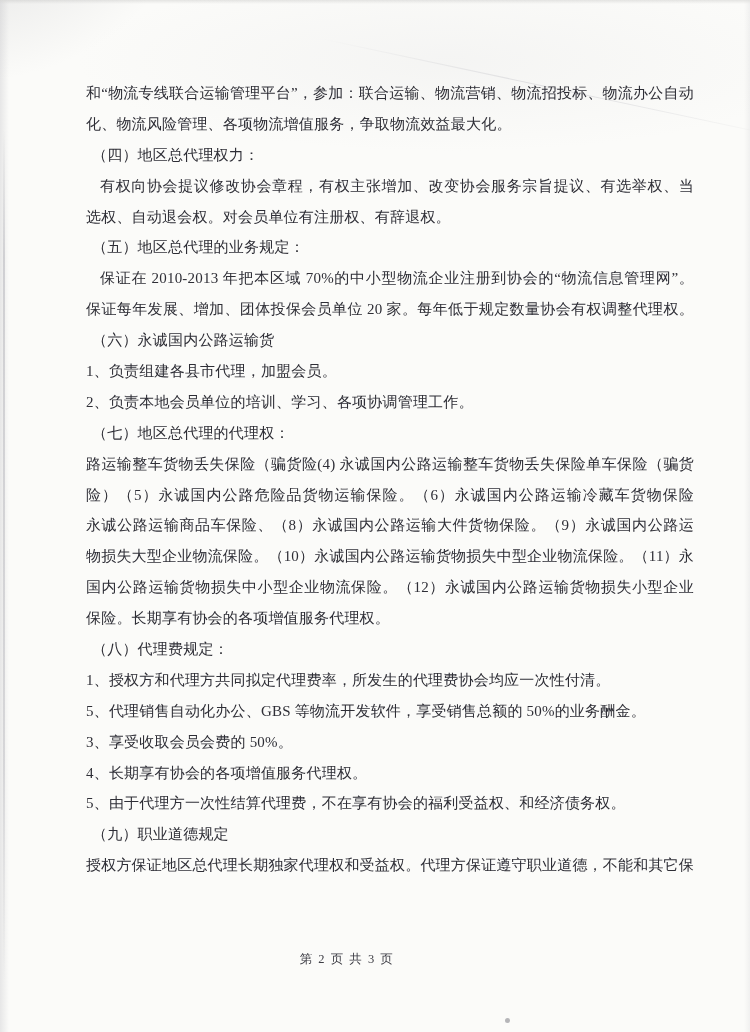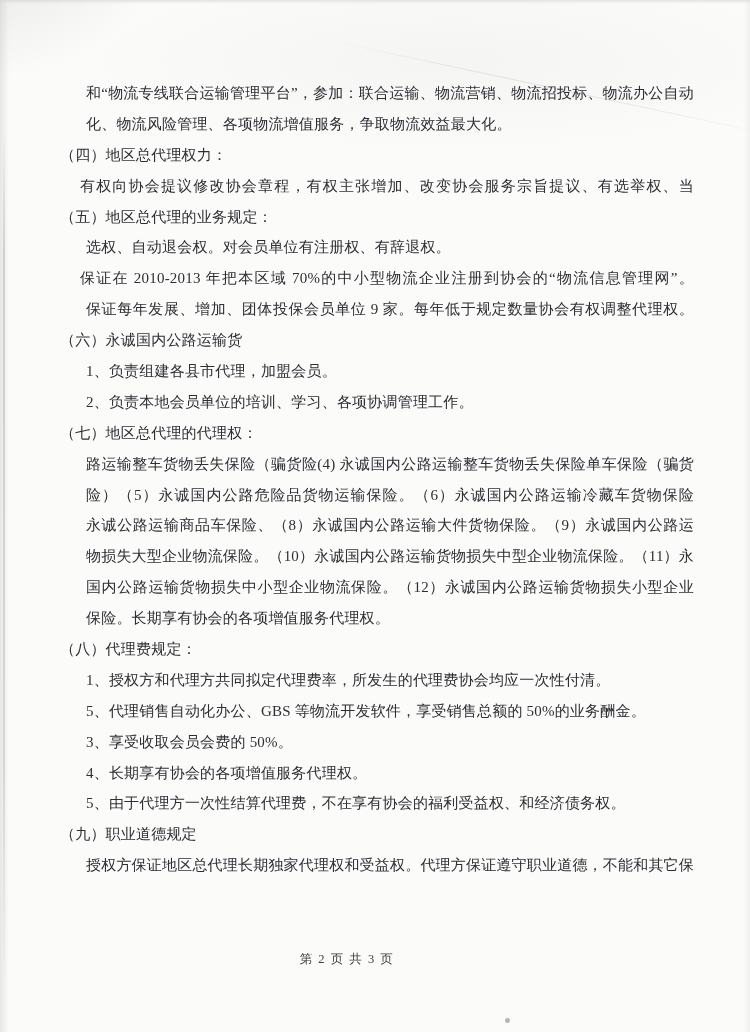"（四）地区总代理权力：" .line.heading { padding-left: 60px -> 92px }
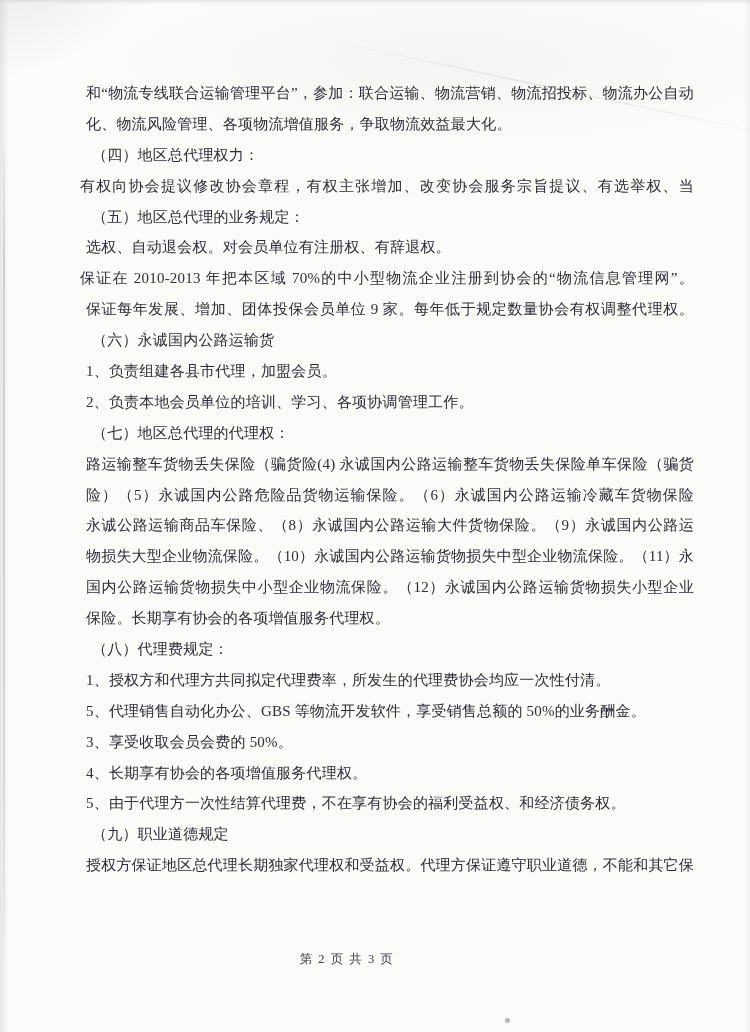"有权向协会提议修改协会章程，有权主张增加、改变协会服务宗旨提议、有选举权、当" .line.indent { padding-left: 80px -> 100px }
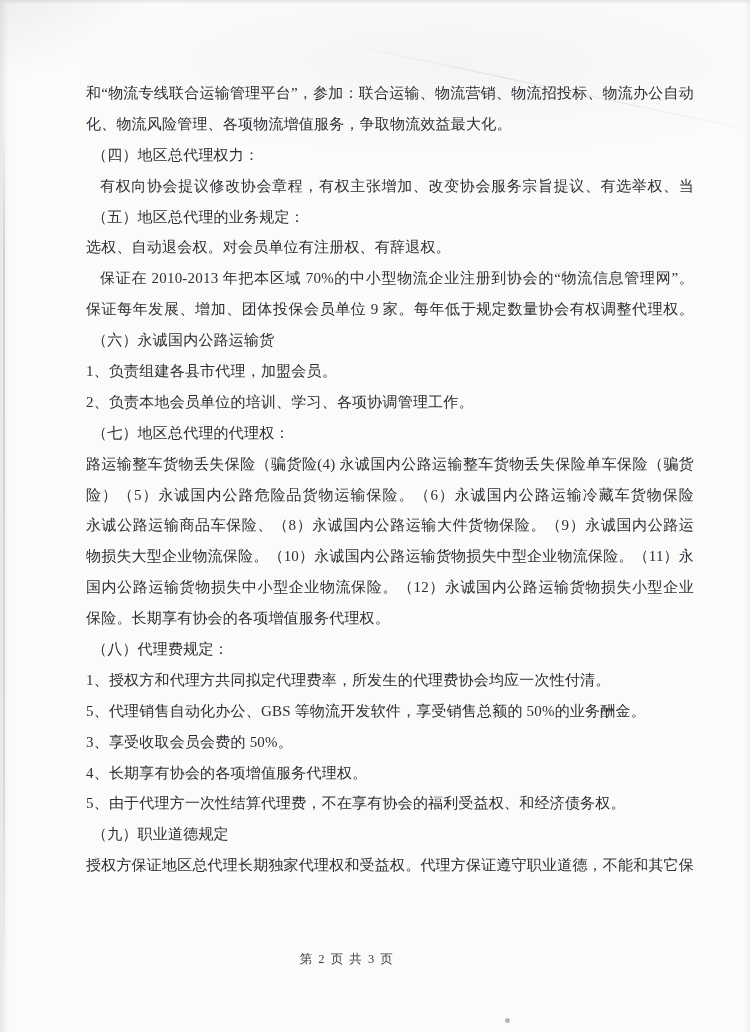"（五）地区总代理的业务规定：" div.line { order: before "选权、自动退会权。对会员单位有注册权、有辞退权。" -> after "选权、自动退会权。对会员单位有注册权、有辞退权。" }
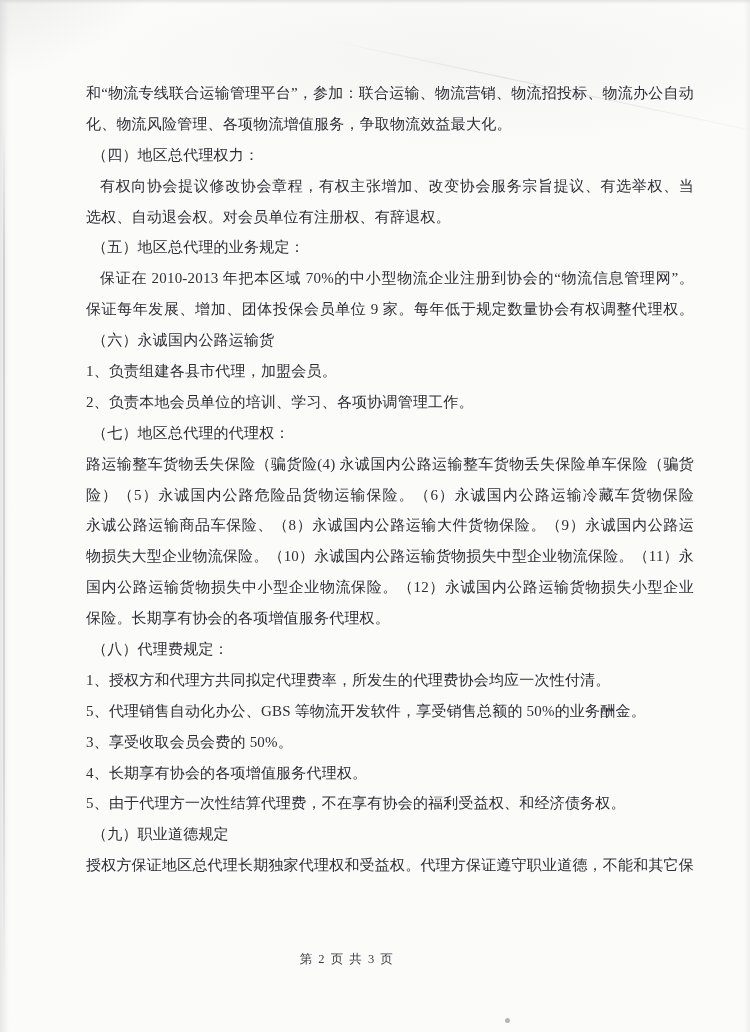"保证每年发展、增加、团体投保会员单位 9" div.line { text: 9 -> 20 }
